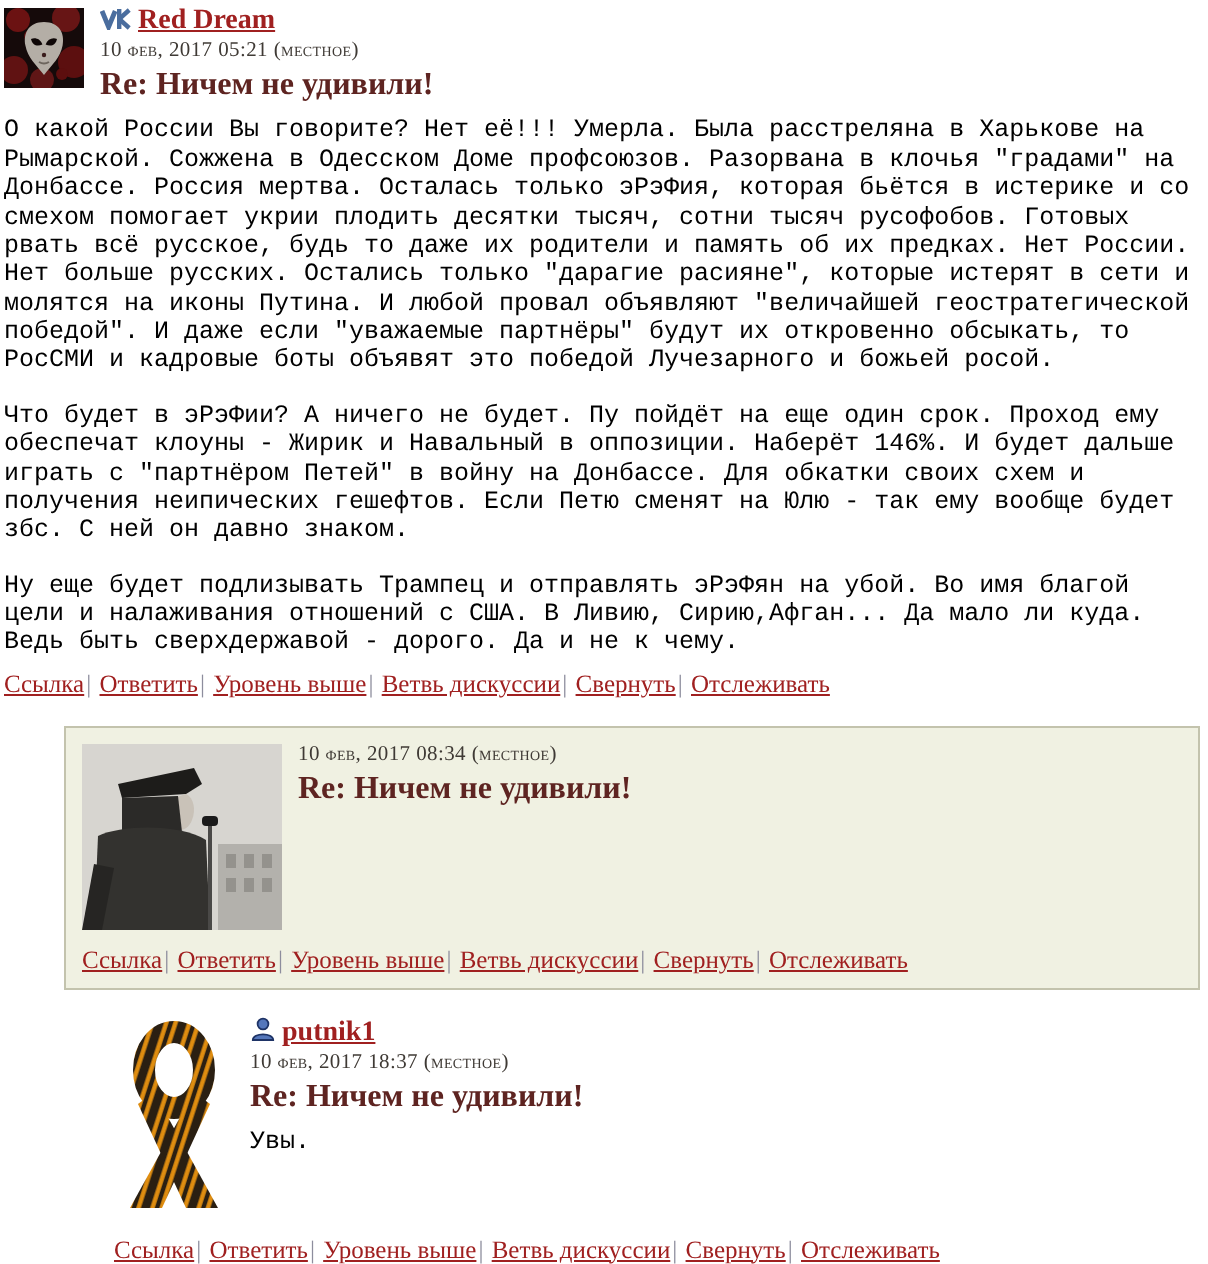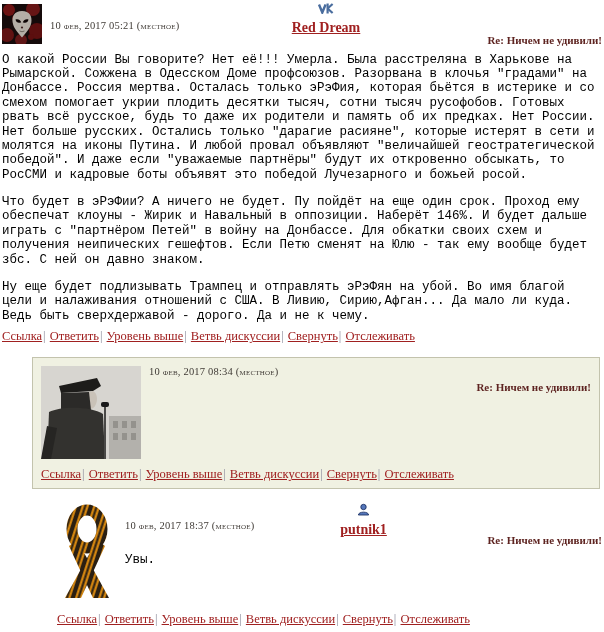"Red Dream" .uname-row { flex-direction: column -> none }
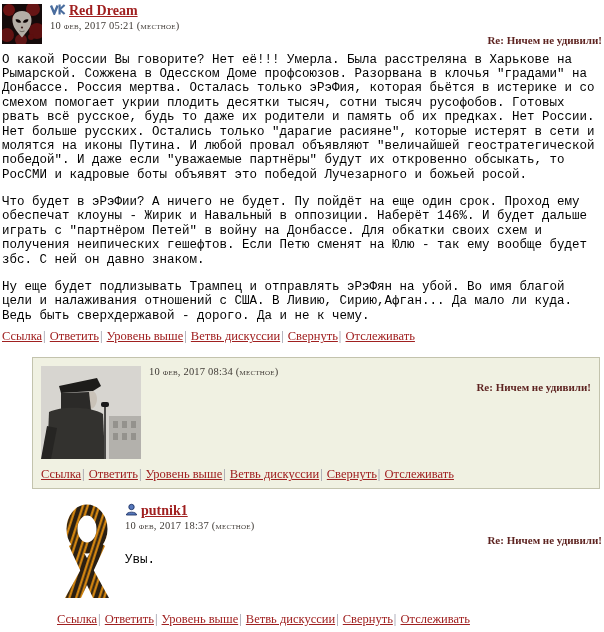"Re: Ничем не удивили!" .c-subject { font-size: 11px -> 16px; text-align: right -> none }
